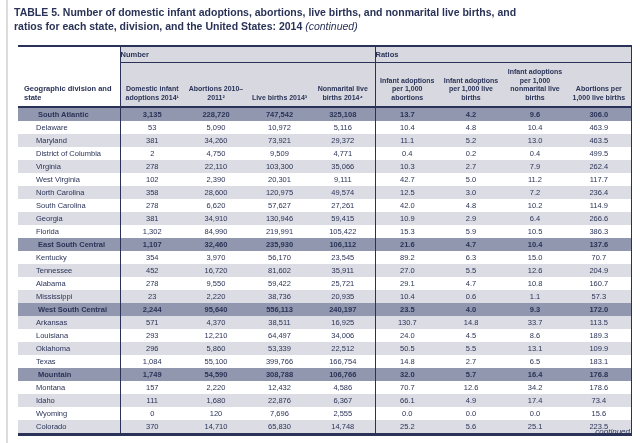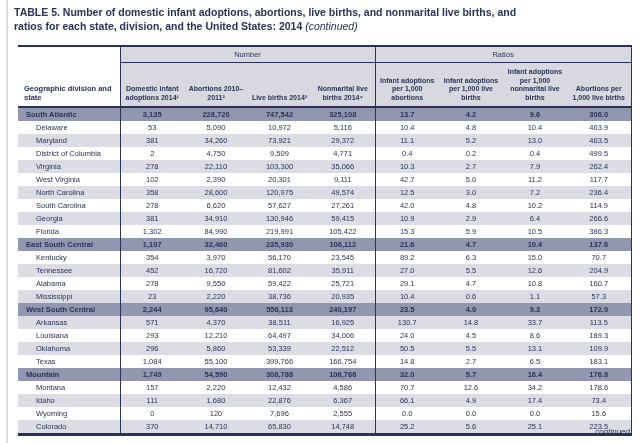"Number" th.group { font-weight: normal -> bold; text-align: center -> left }
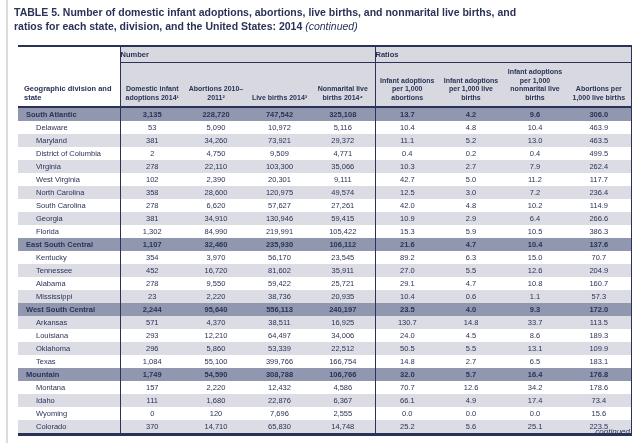"South Atlantic" tbody tr.division td.name { padding-left: 8px -> 20px }
